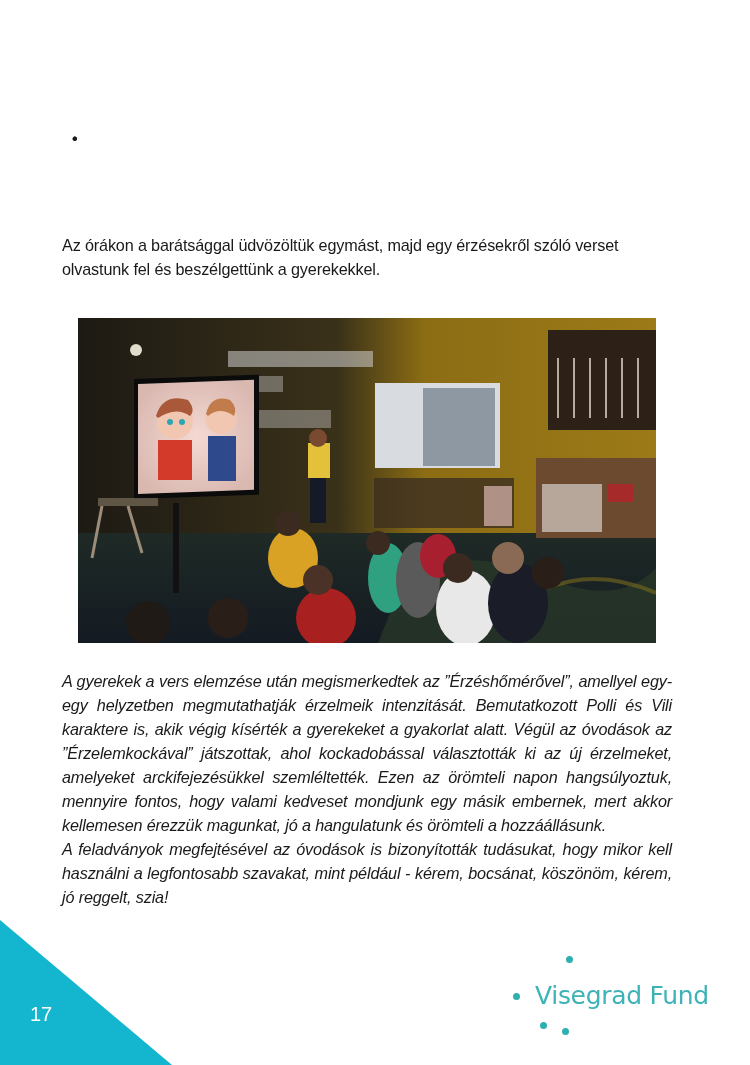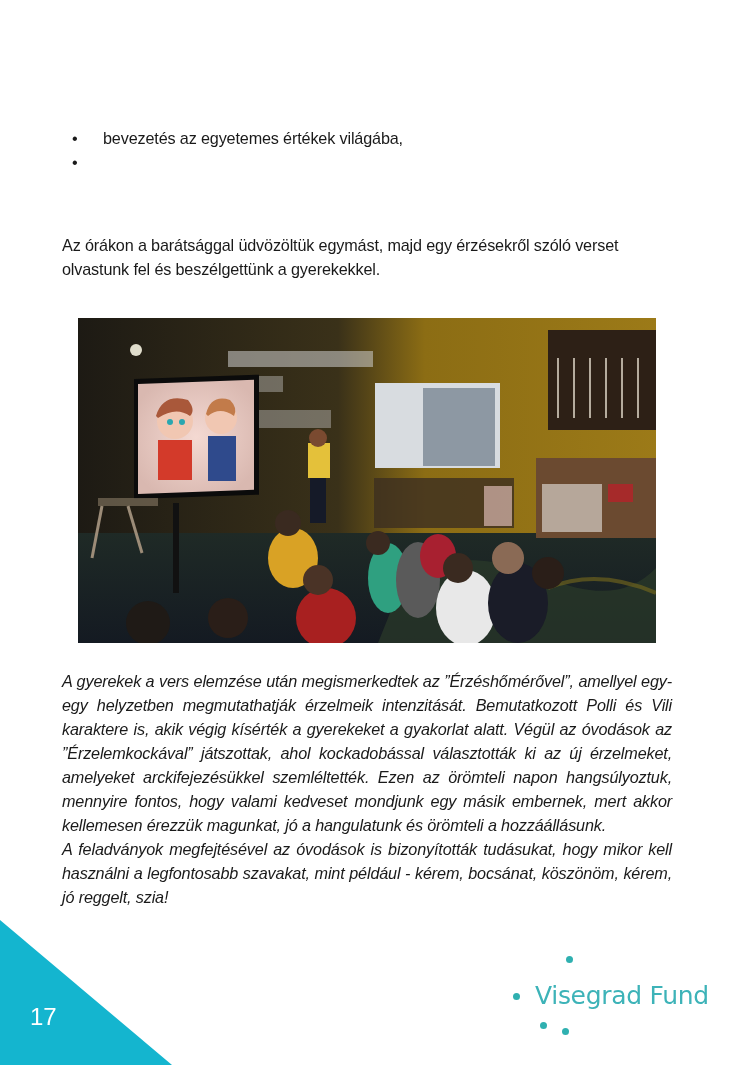"bevezetés az egyetemes értékek világába," span { html: <span>bevezetés az egyetemes értékek világába,</span> -> none }
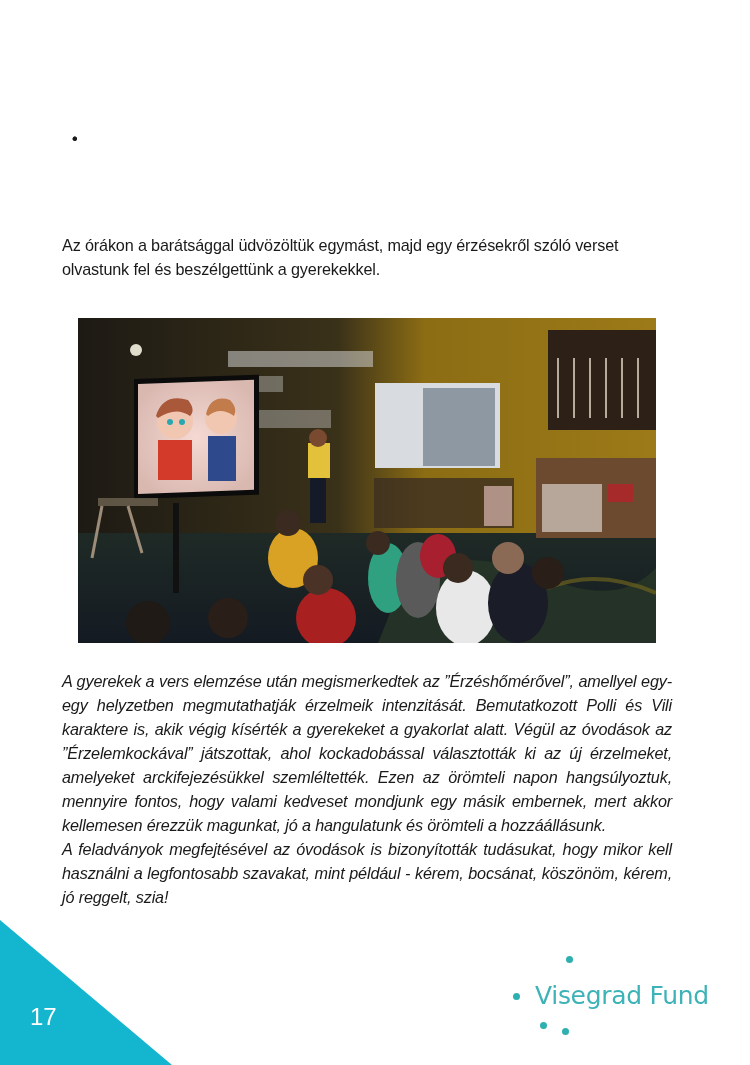"17" .page-number { font-size: 24px -> 20px }
